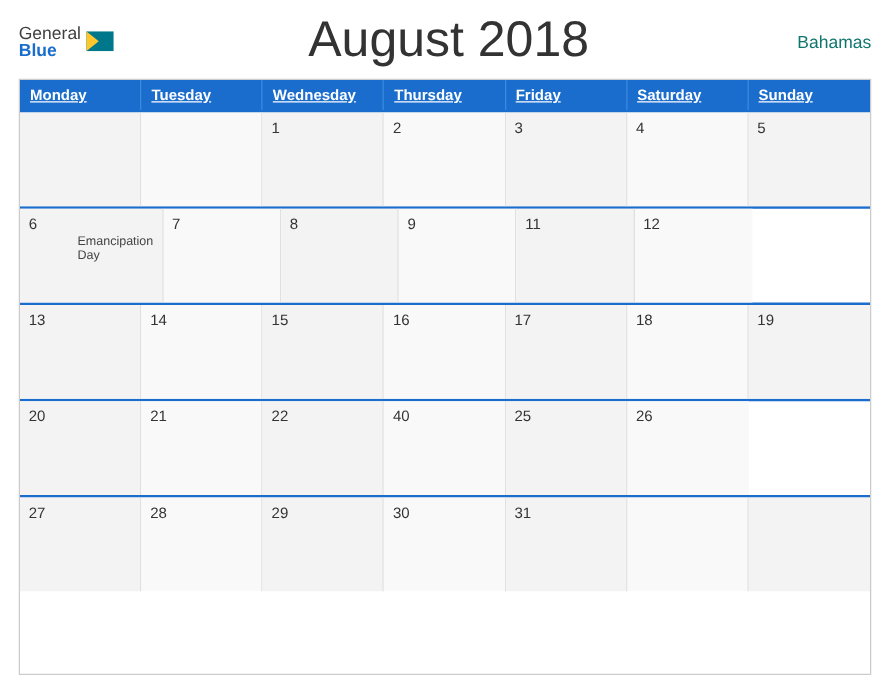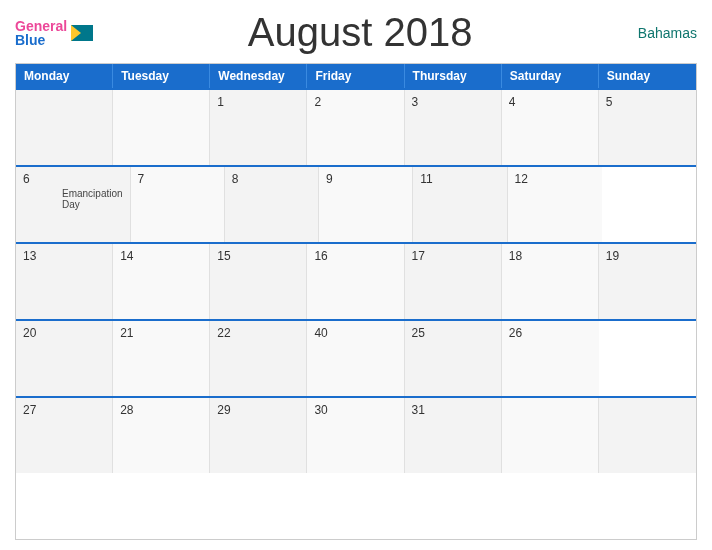"General" .logo-text-general { color: #ec4899 -> #404040; font-weight: bold -> normal }
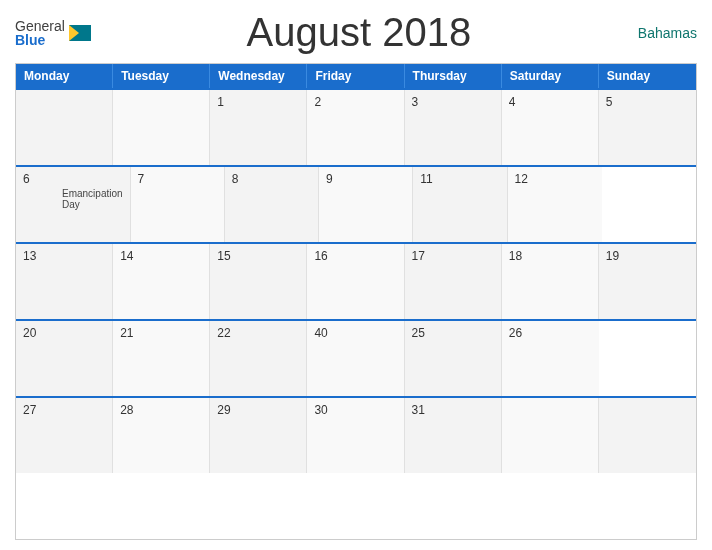"Monday" .calendar-header-cell { text-decoration: none -> underline }
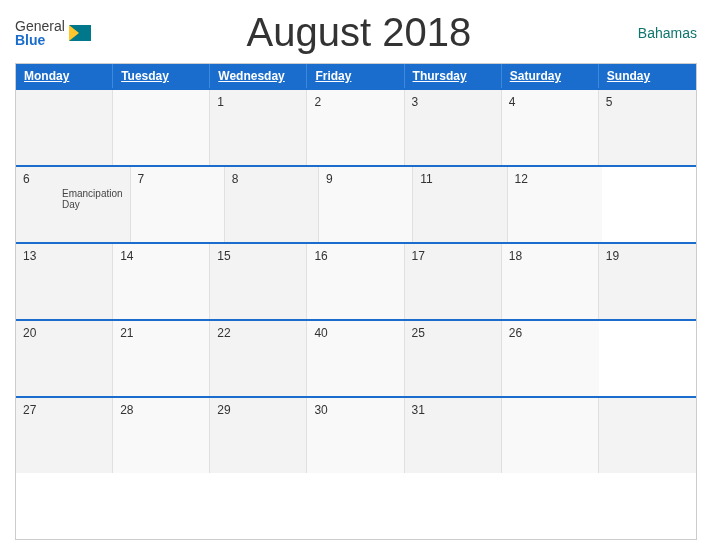"Friday" div.calendar-header-cell { order: before "Thursday" -> after "Thursday" }
